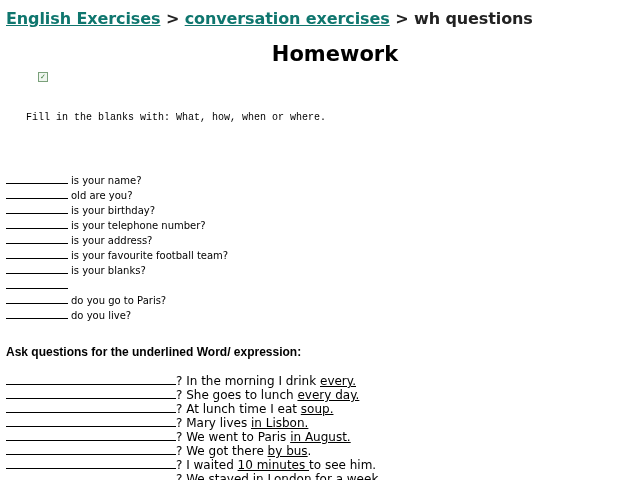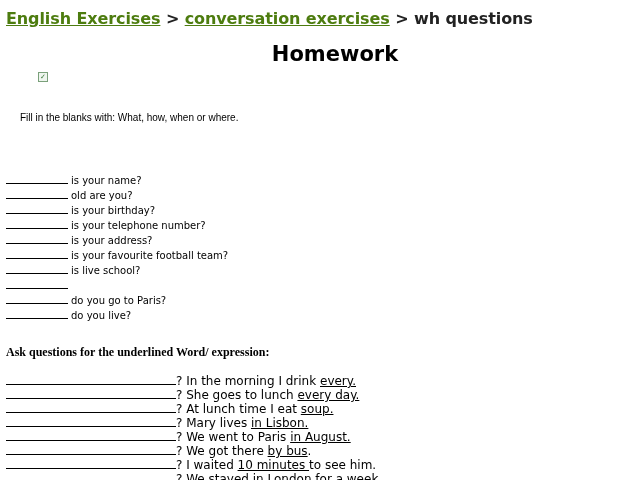"English Exercises" .breadcrumb a { color: #4d7c0f -> #0f766e }
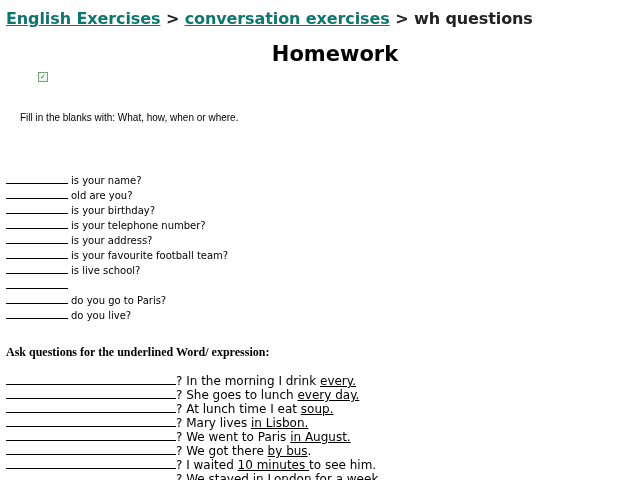"Fill in the blanks with:" .instructions { font-family: Liberation Sans, sans-serif -> Liberation Mono, monospace; left: 20px -> 26px }
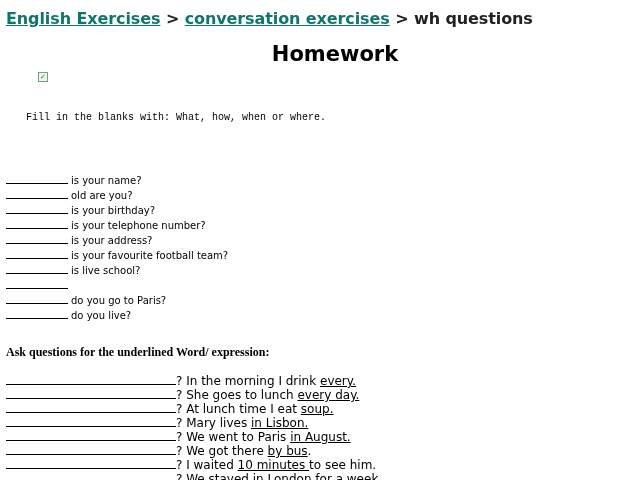"is live school?" span { text: live school -> your blanks }
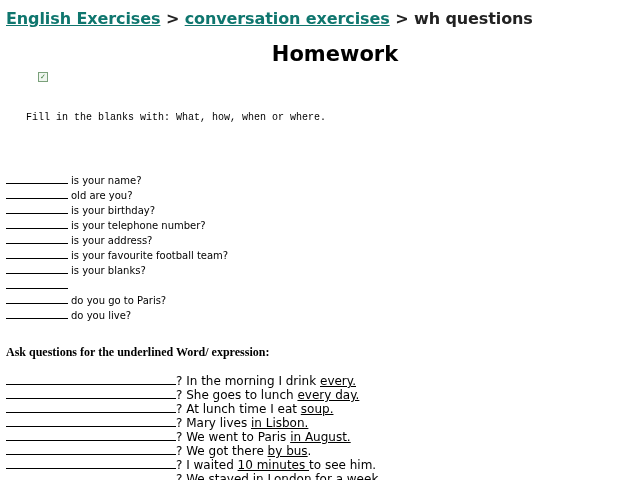"Ask questions for the underlined" .section-heading { font-family: Liberation Serif, serif -> Liberation Sans, sans-serif }
